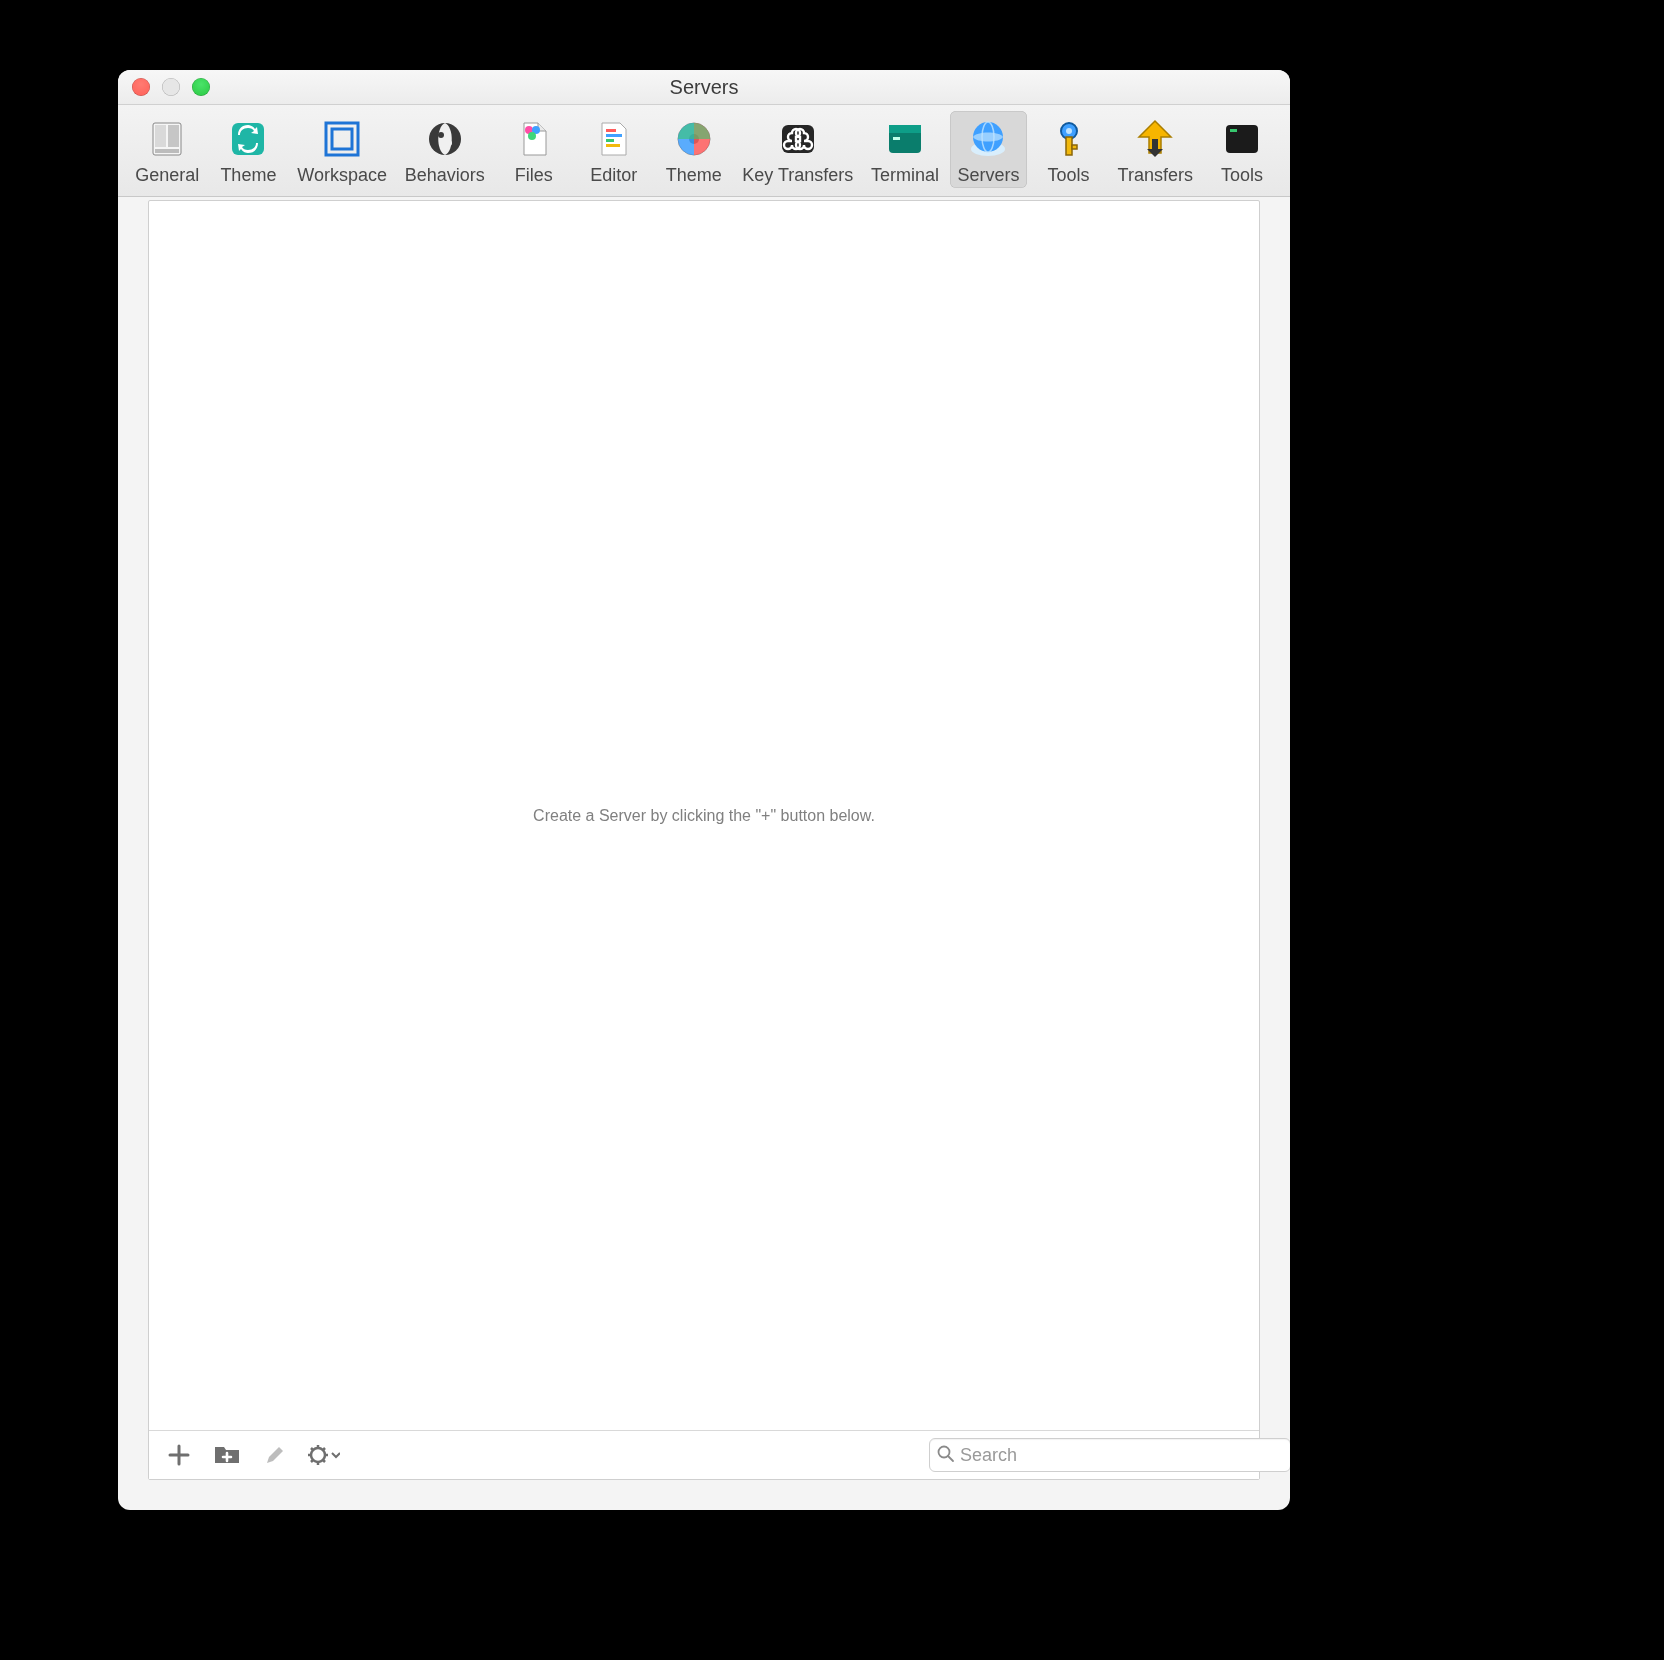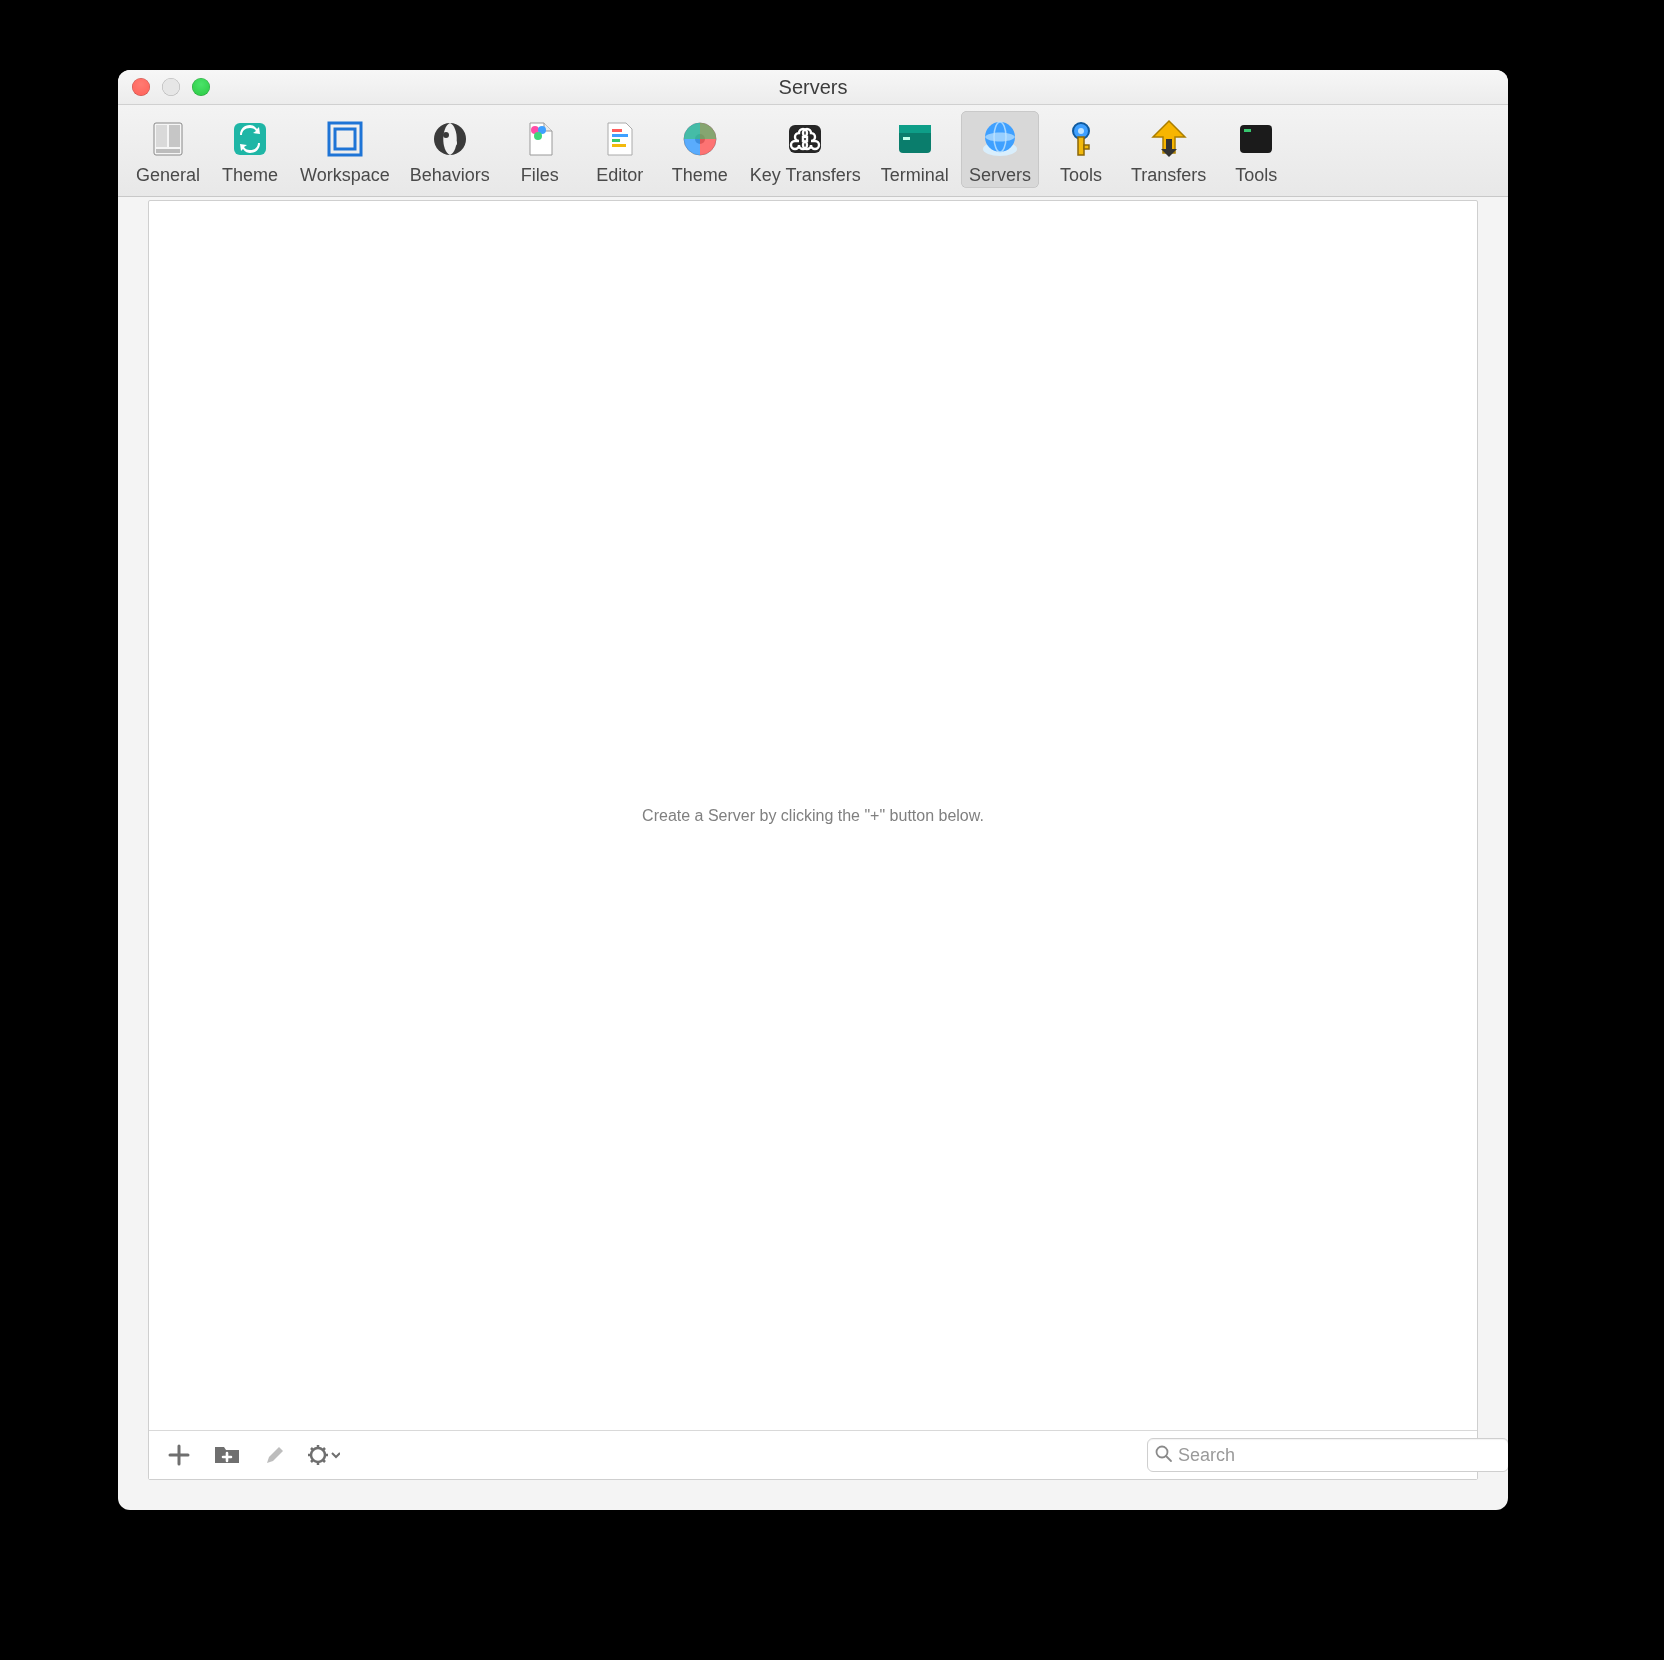"Servers" .window { width: 1390px -> 1172px }
